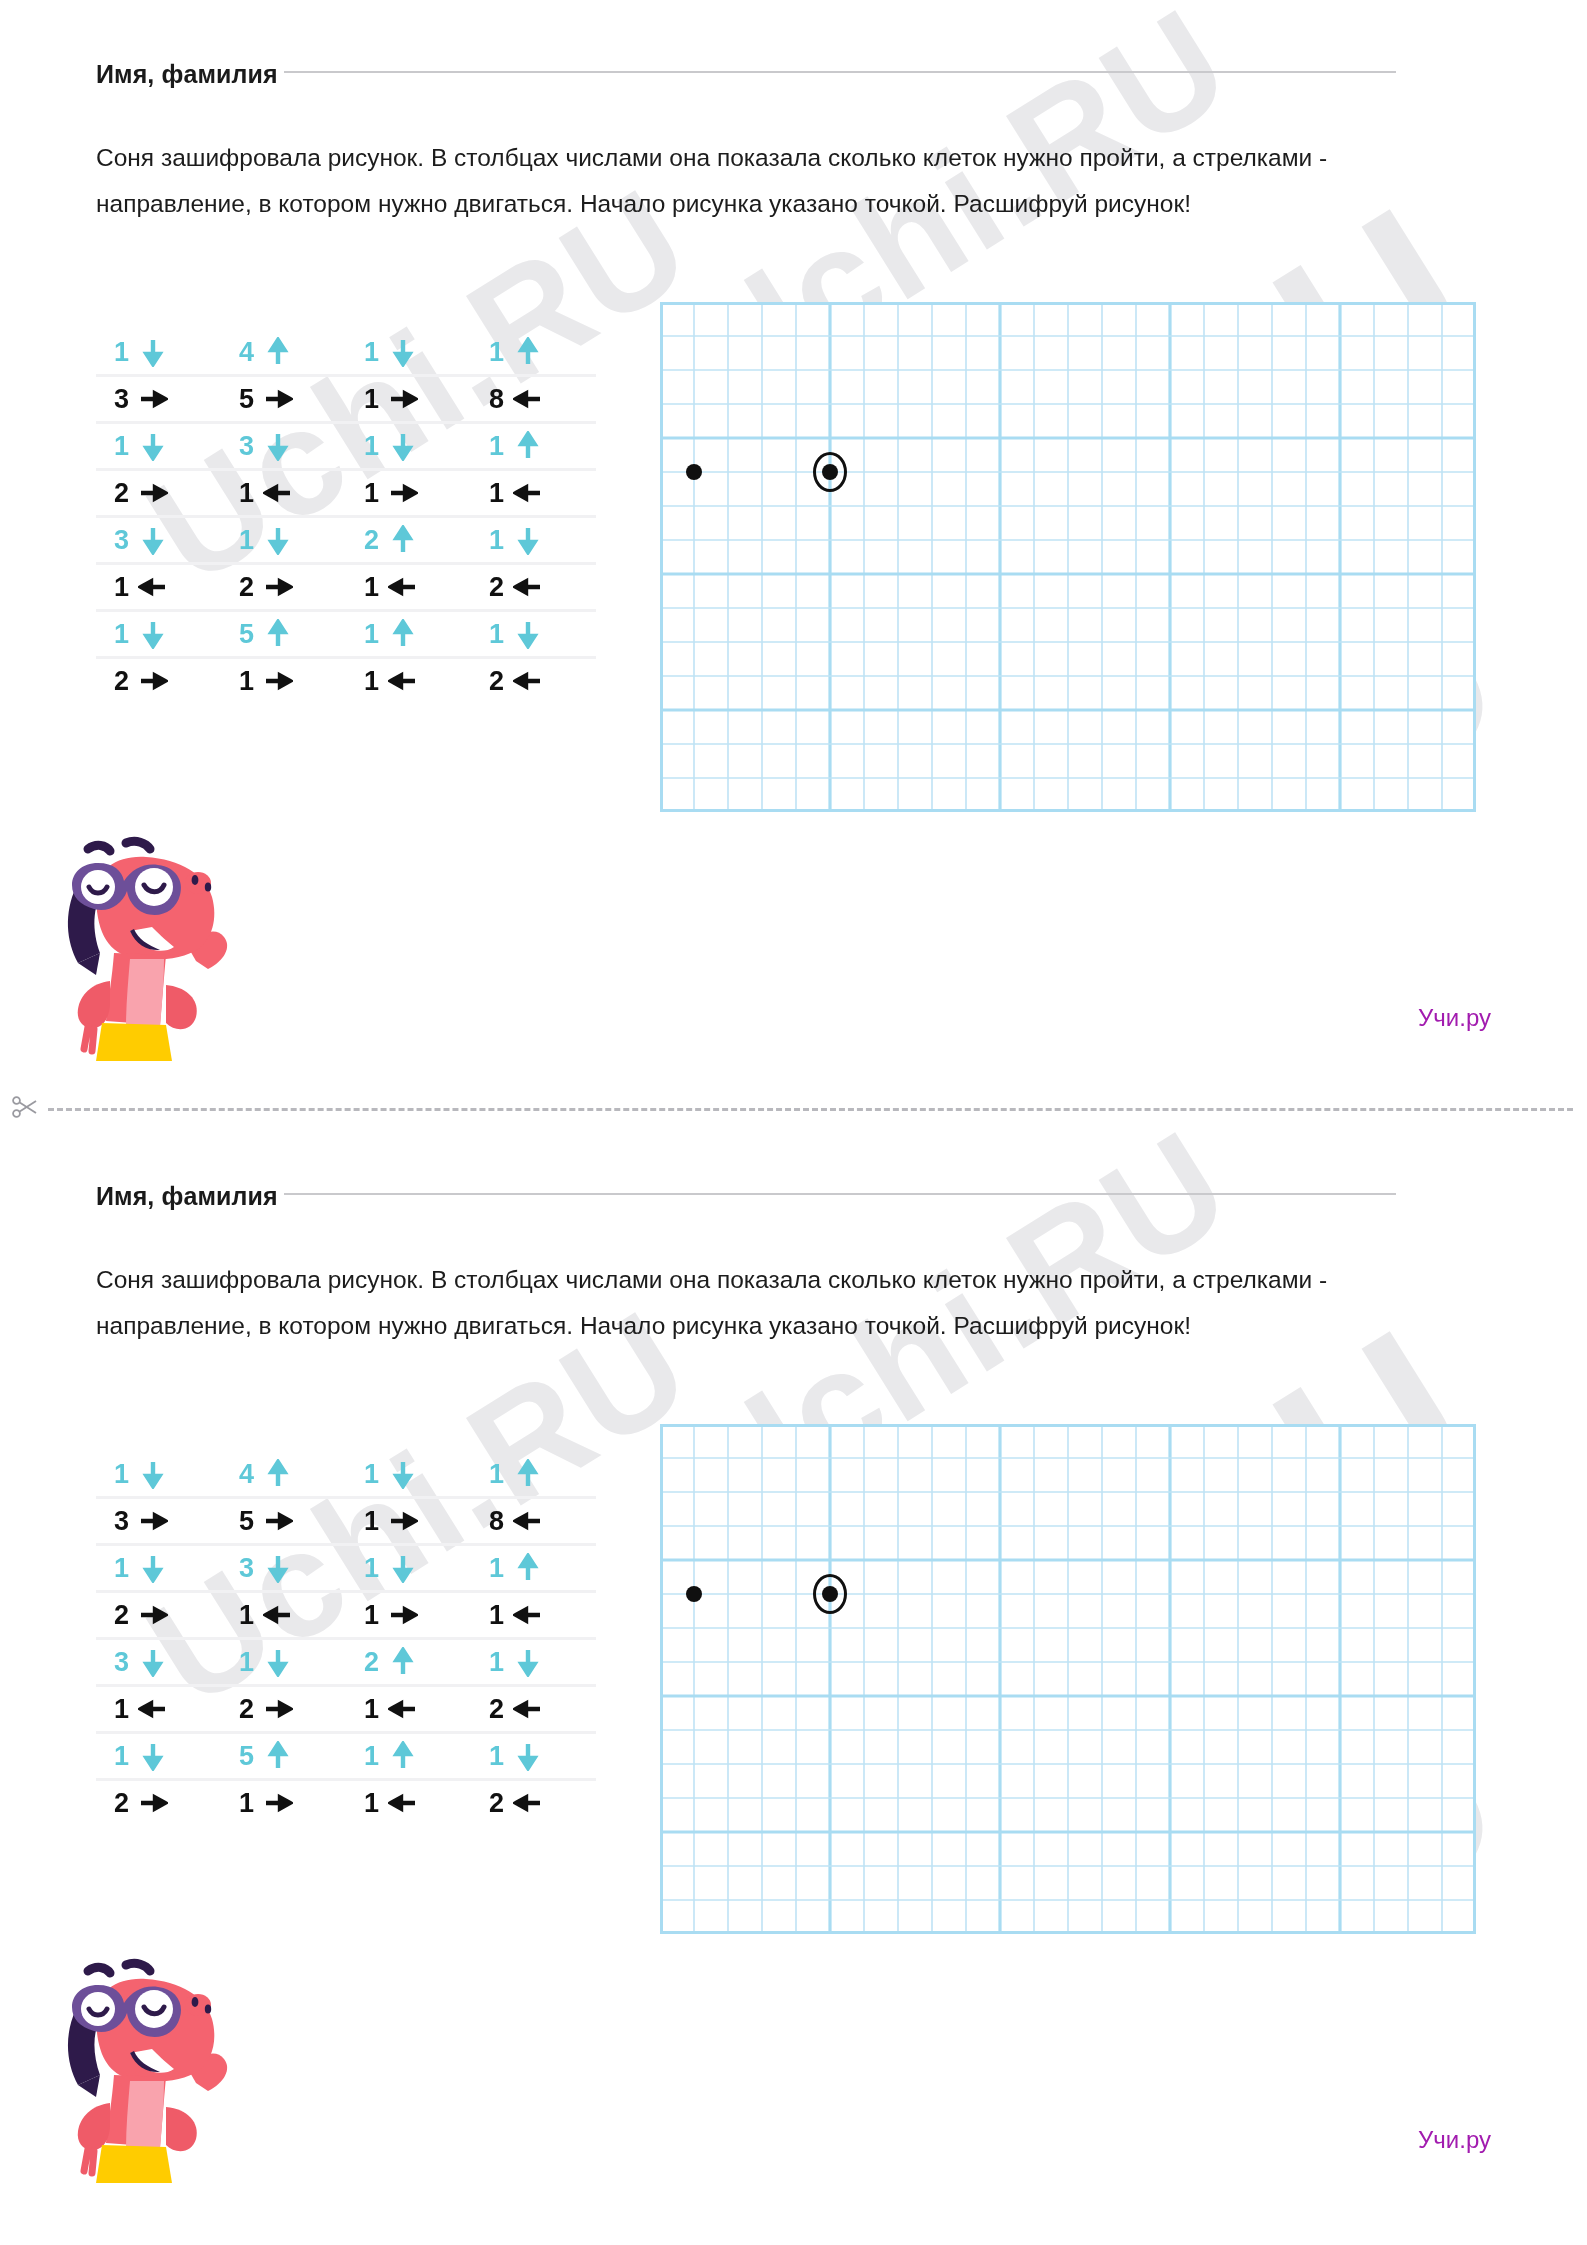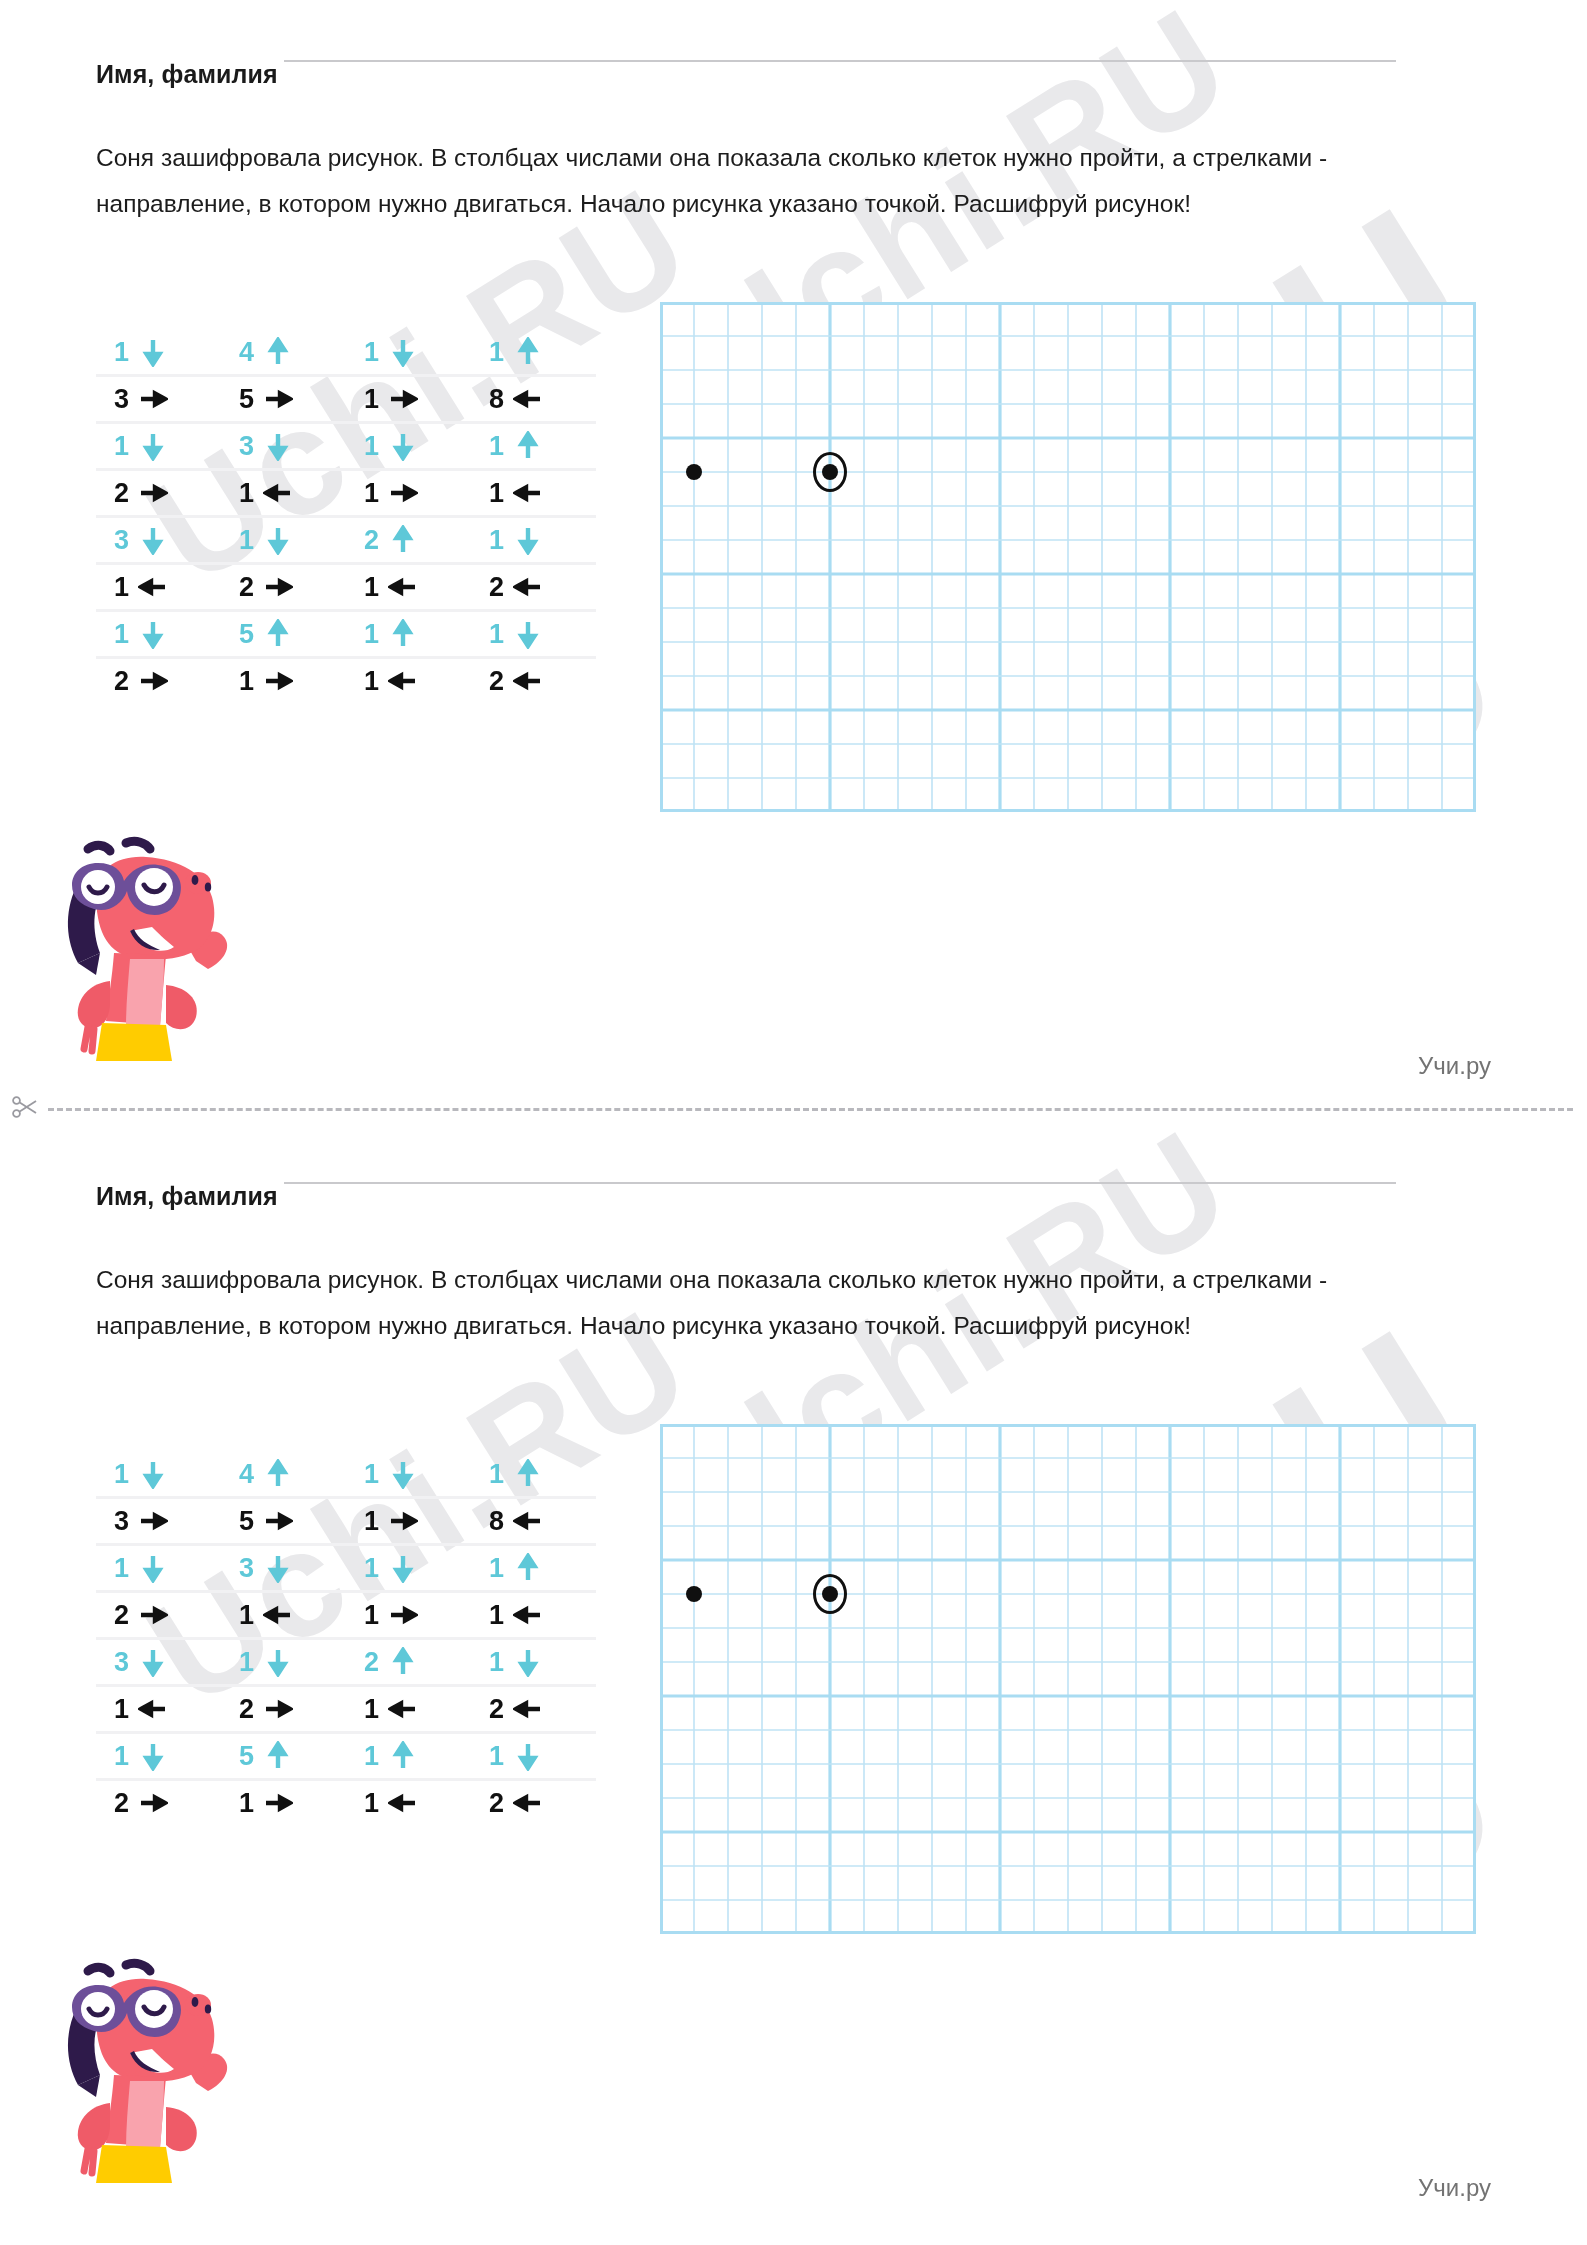"Имя, фамилия" .namerow { align-items: flex-start -> center }
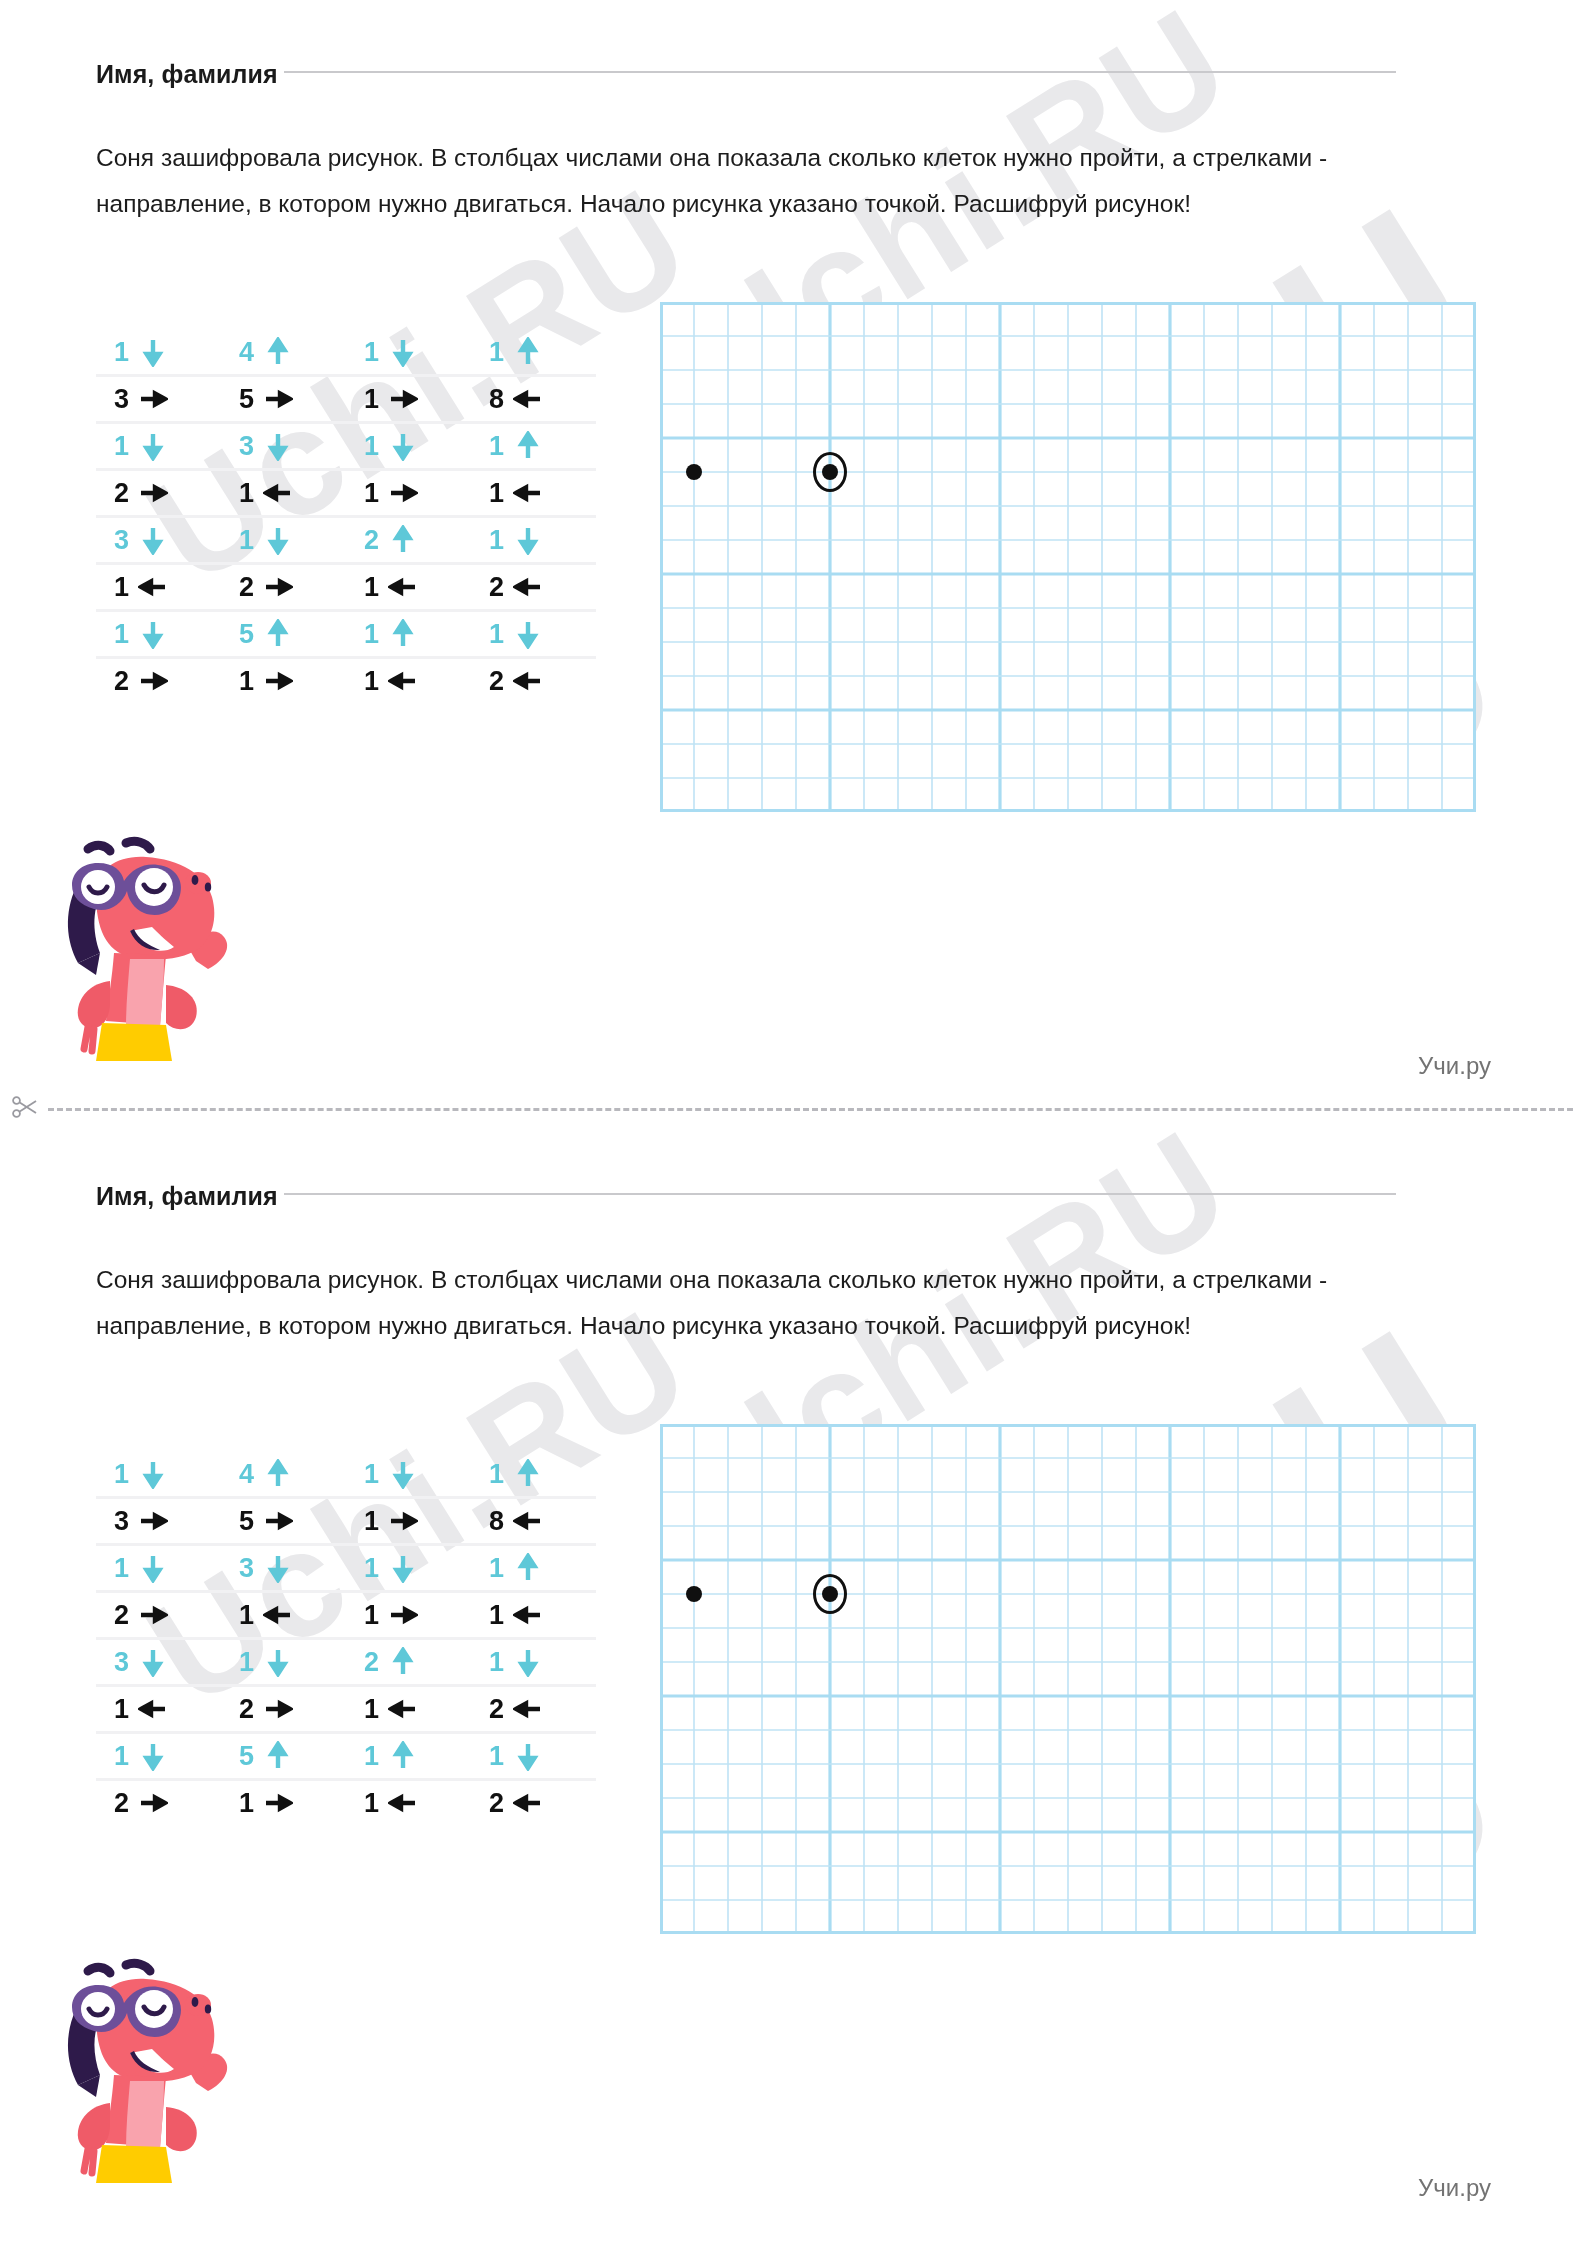"Учи.ру" .uchi { color: #737373 -> #a21caf; top: 1052px -> 1004px }
